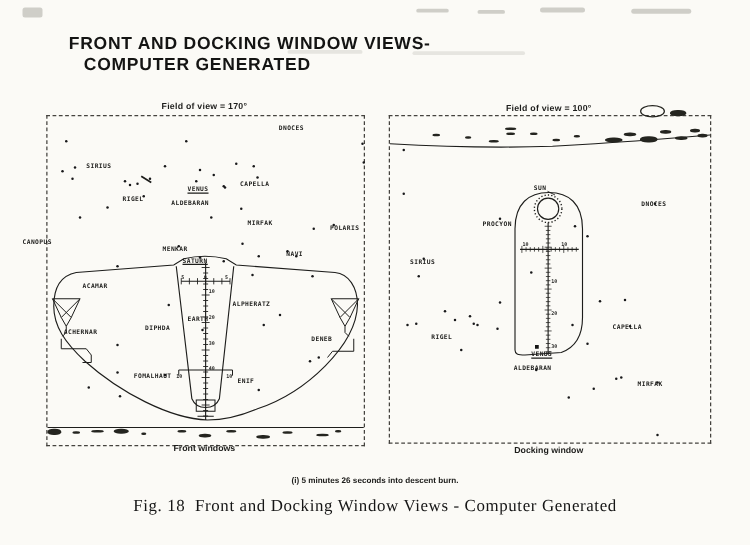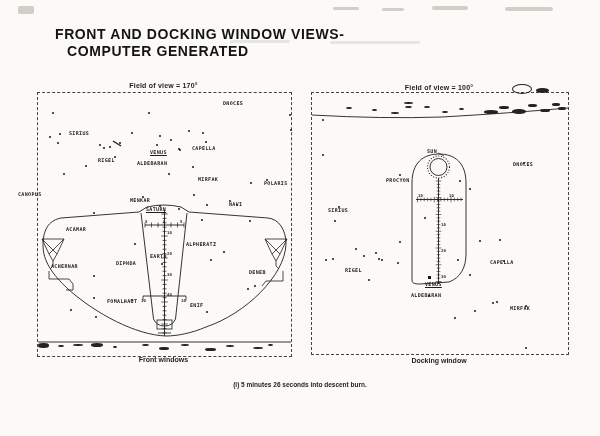"Fig. 18 Front and Docking" div.figcap { html: none -> <div>Fig. 18 Front and Docking Window Views - Computer Generated</div> }
